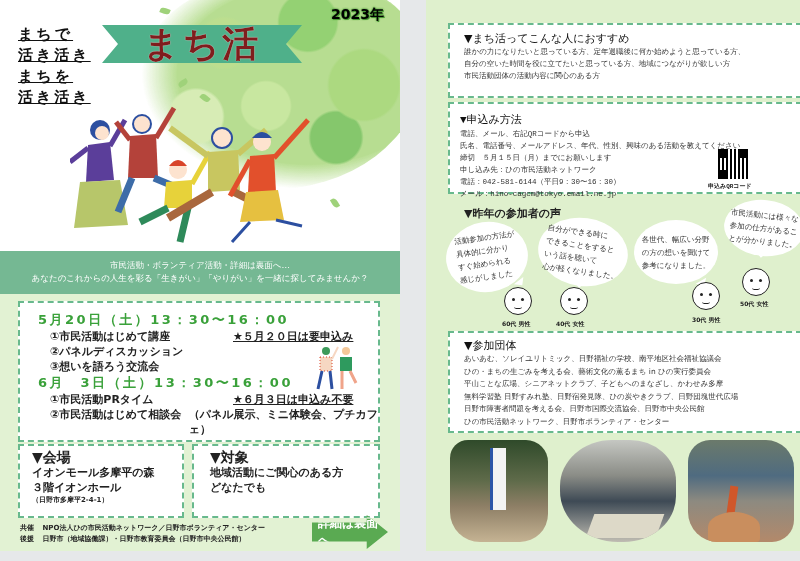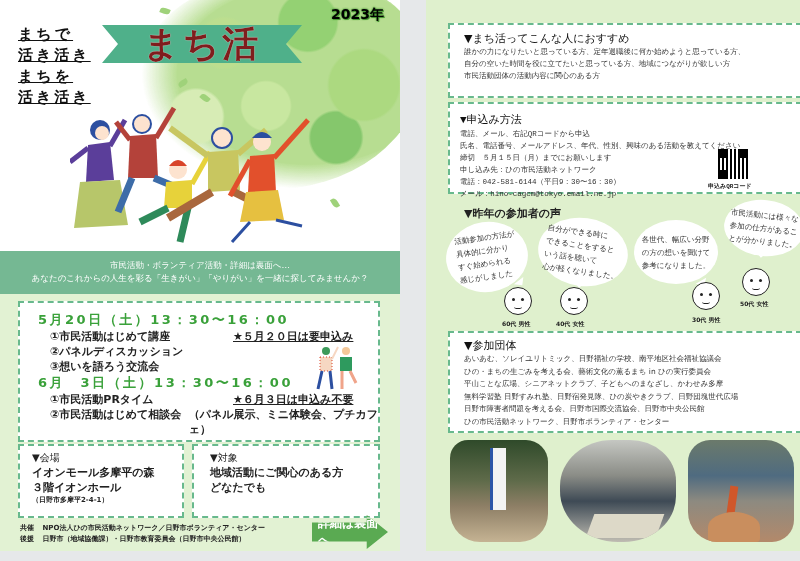"▼会場" .box-h { font-size: 10px -> 14px; font-weight: normal -> bold }
